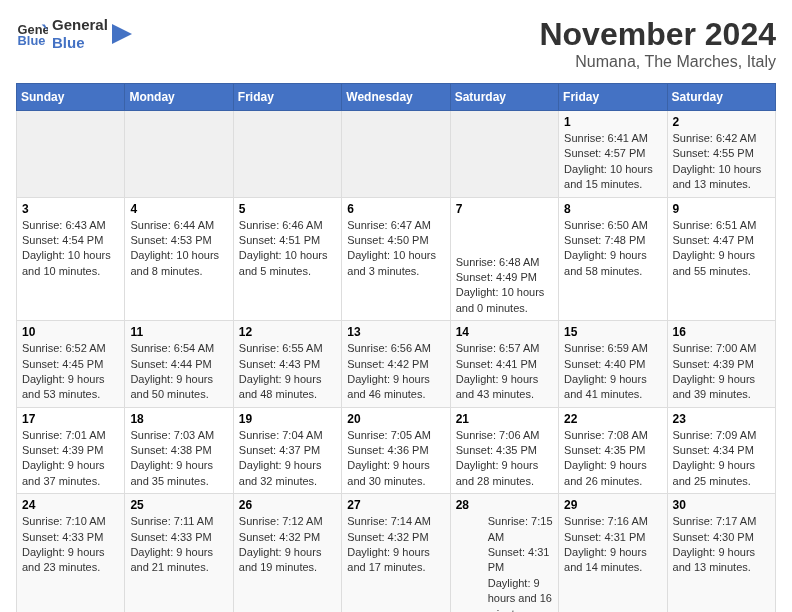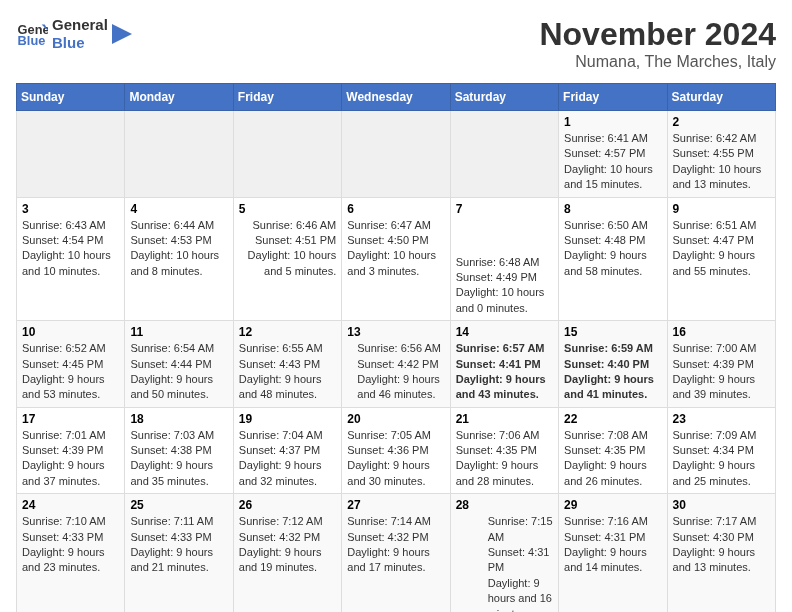"Sunrise: 6:46 AM" div.day-info { text-align: right -> none }
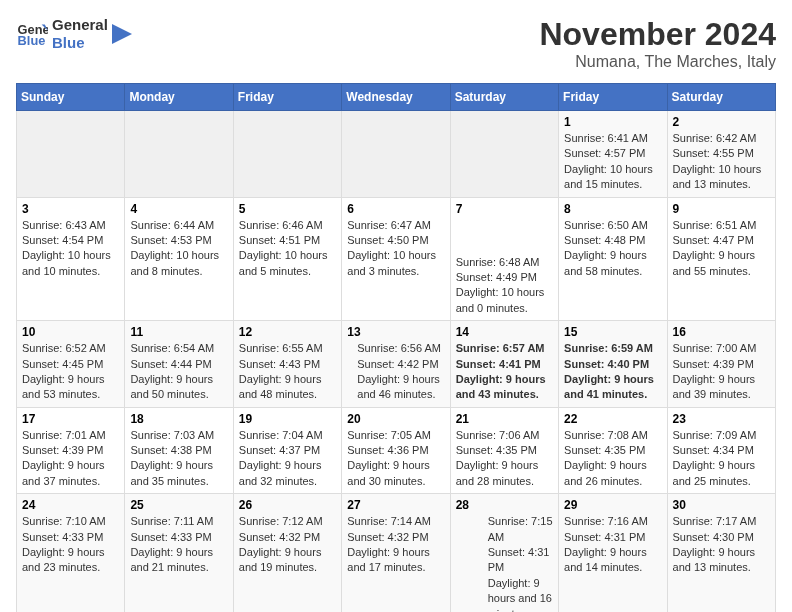"Sunrise: 6:50 AM" div.day-info { text: 4:48 -> 7:48 }
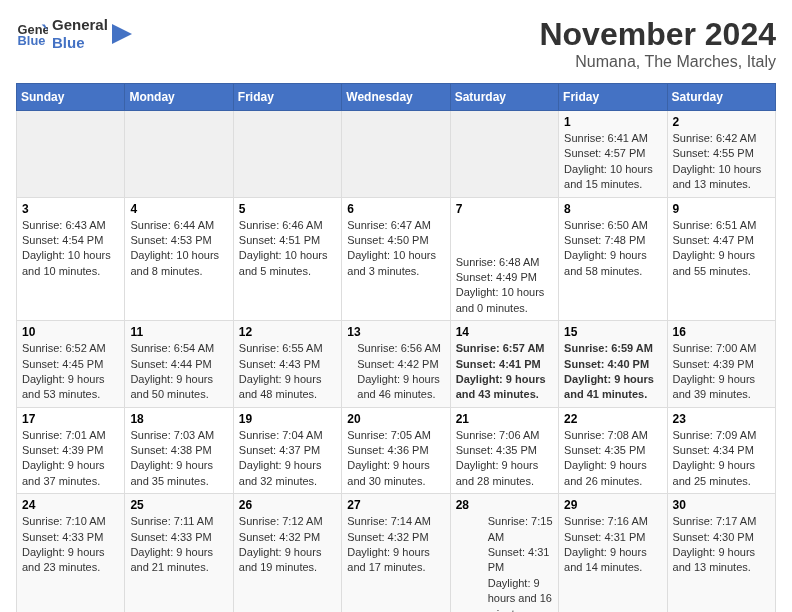"Sunrise: 6:56 AM" div.day-info { margin-left: 10px -> none }
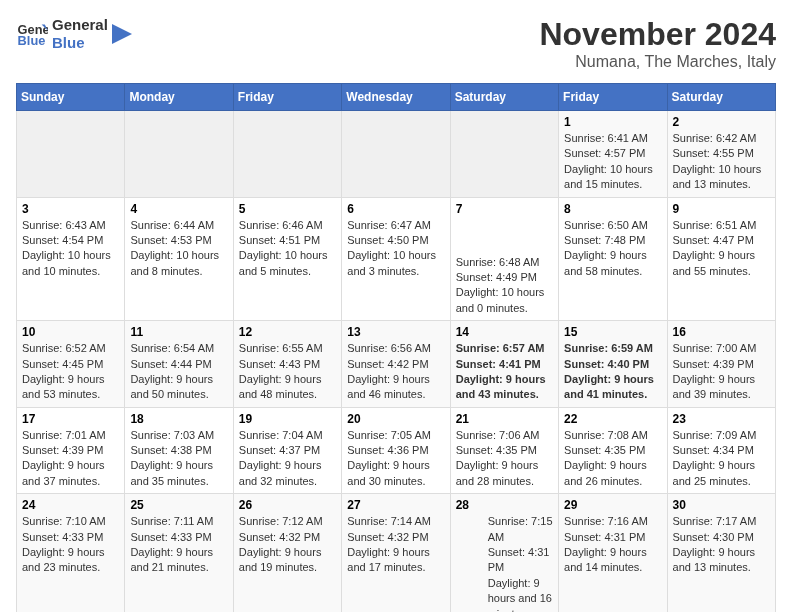"Sunrise: 6:57 AM" div.day-info { font-weight: bold -> none }
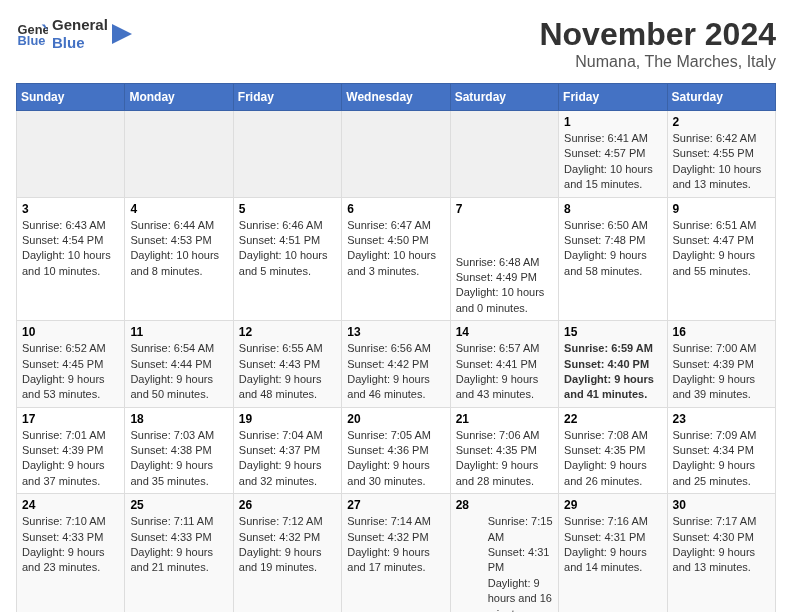"Sunrise: 6:59 AM" div.day-info { font-weight: bold -> none }
